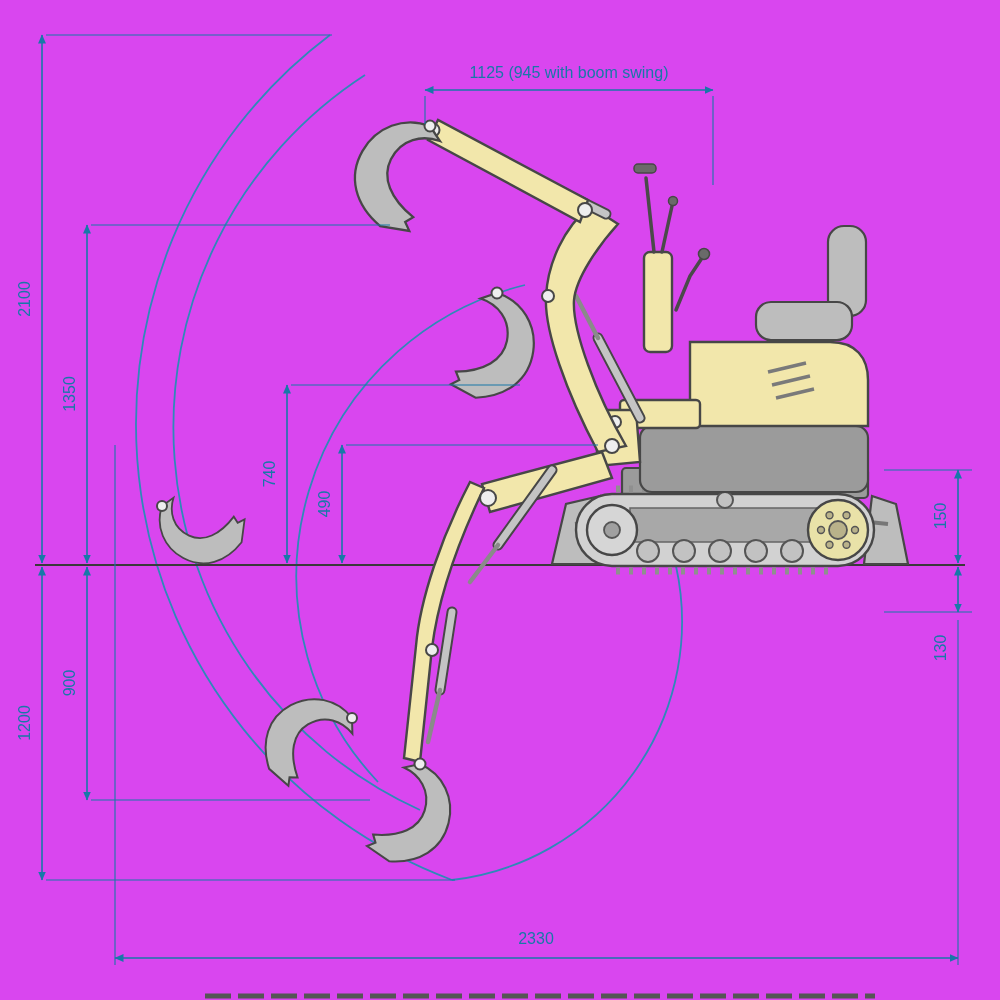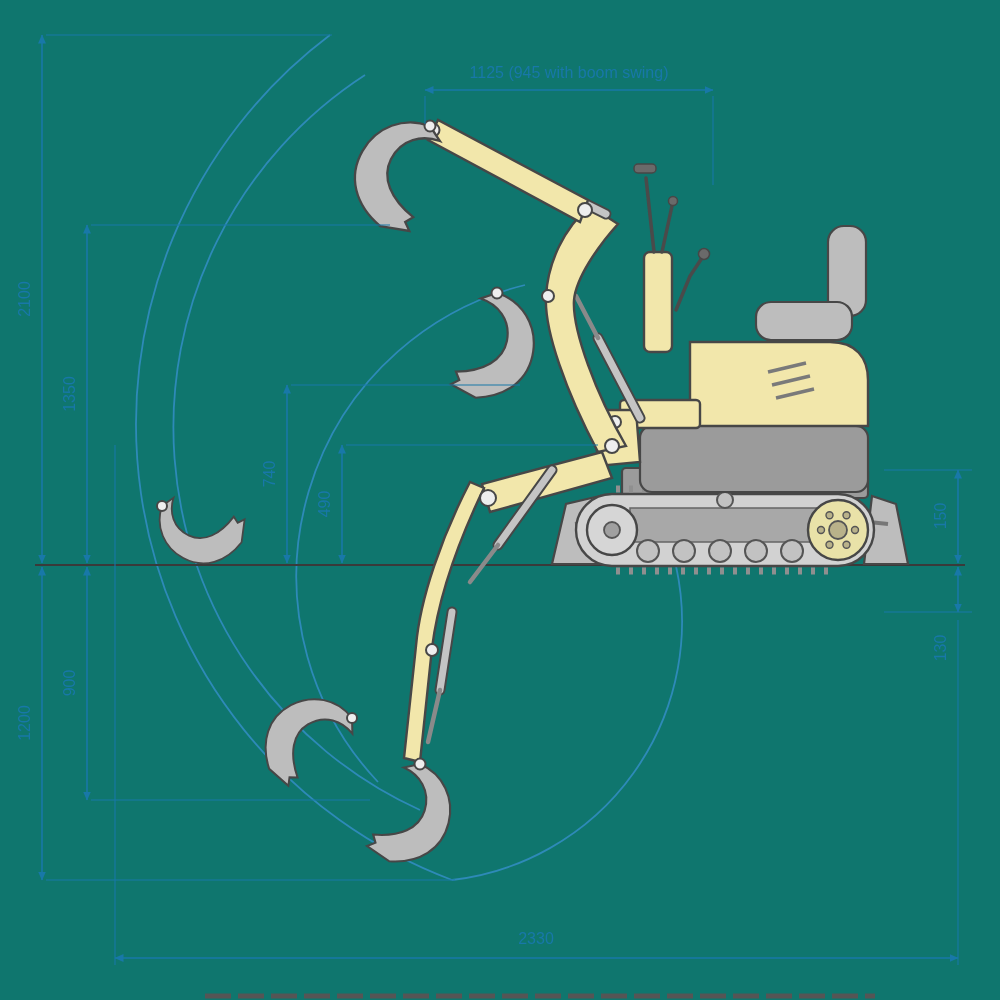"1125 (945 with boom swing)" .wrap { background: #0f766e -> #d946ef }
